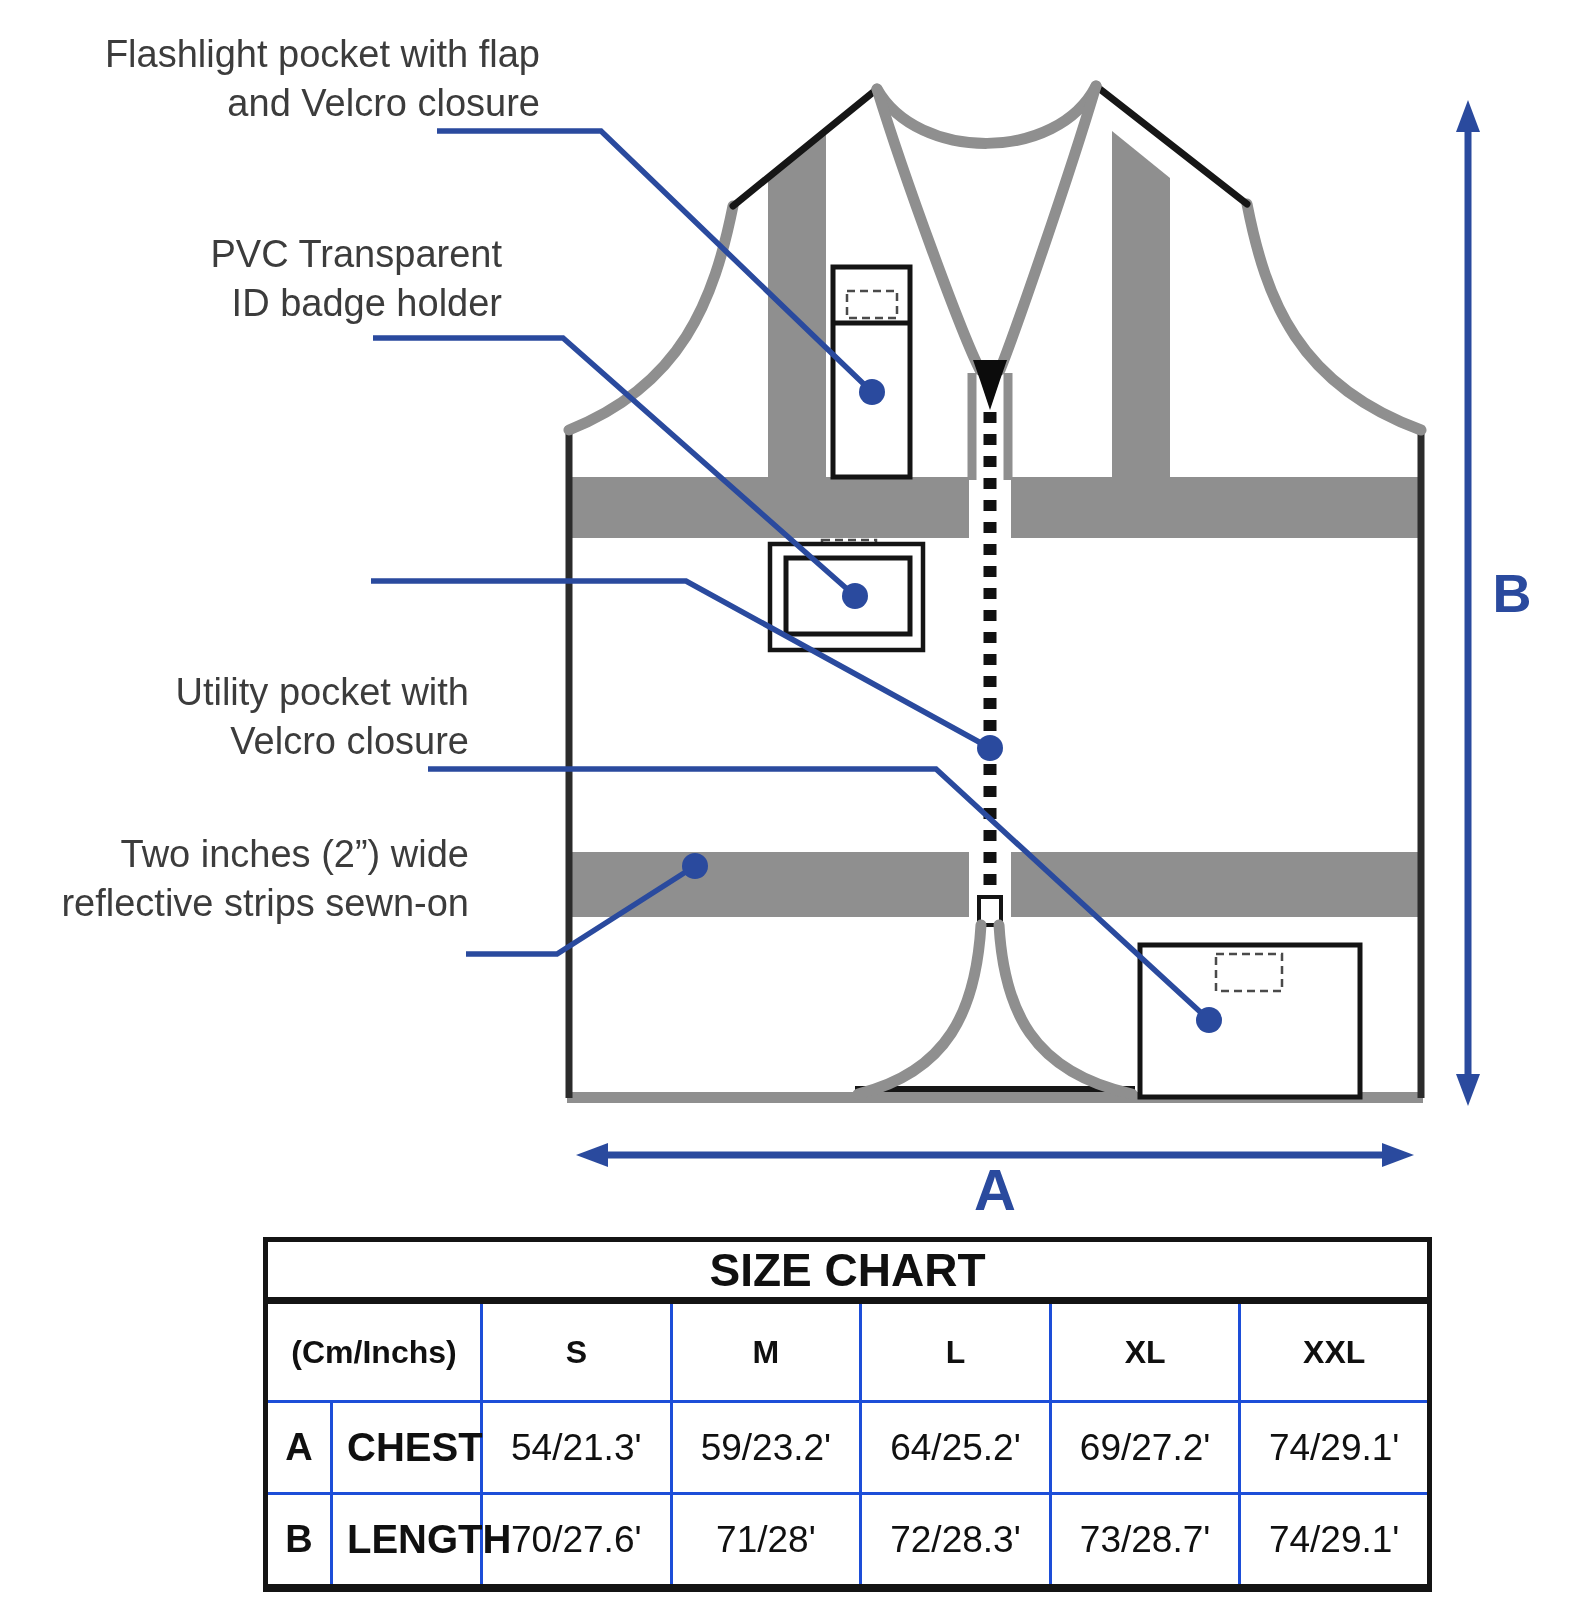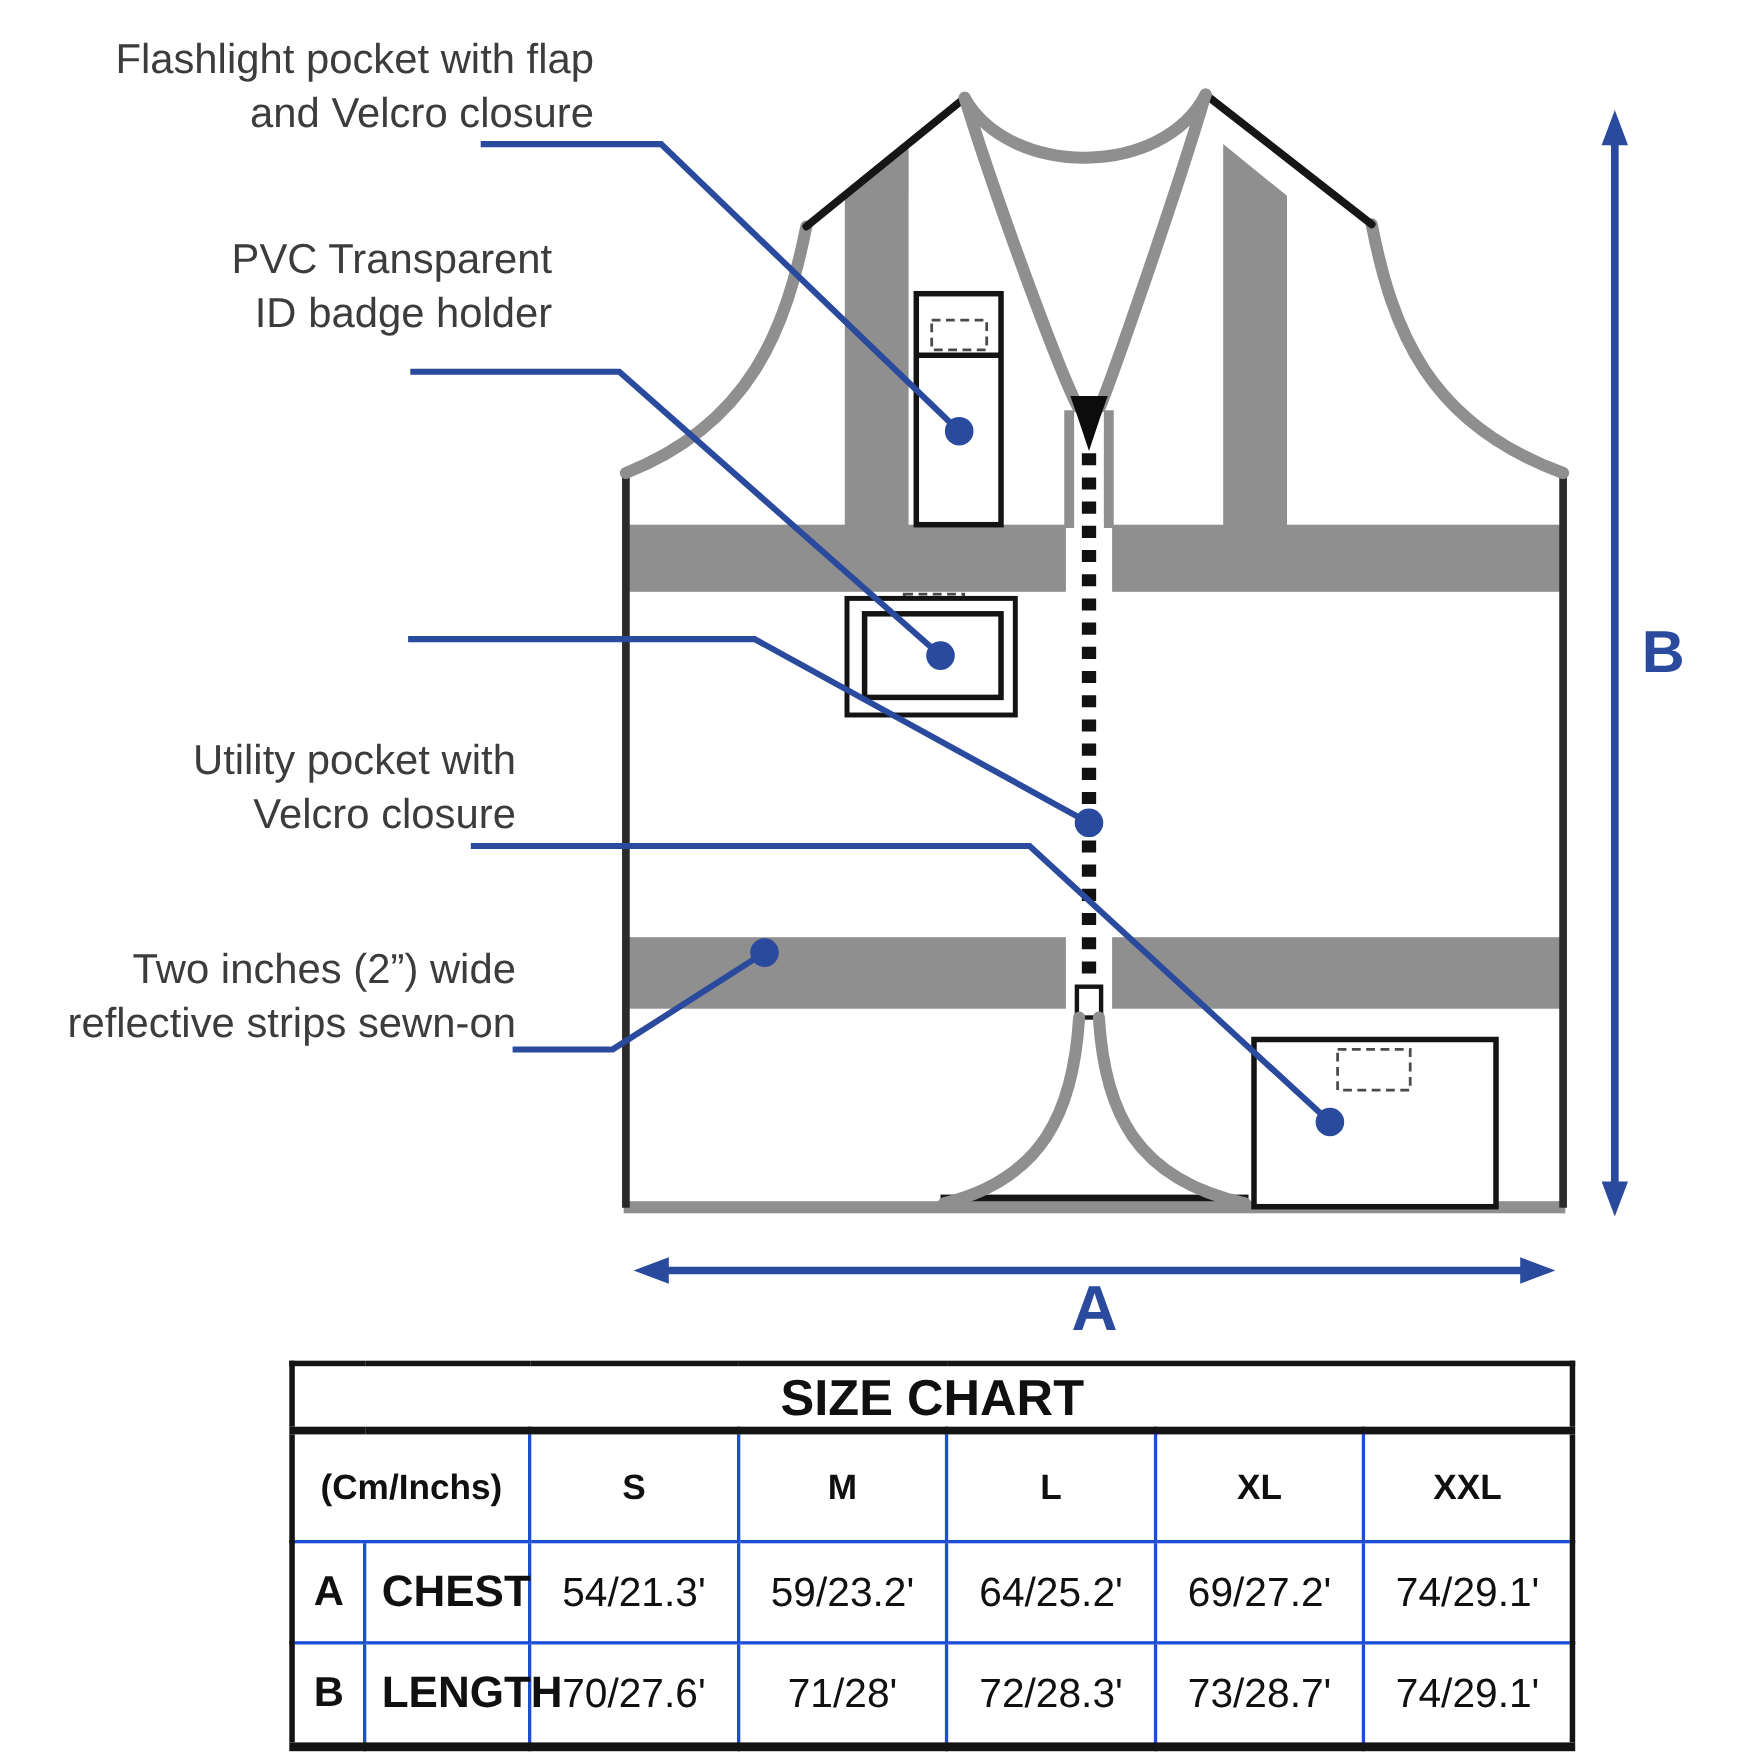"PVC Transparent" div.label { top: 212px -> 230px }
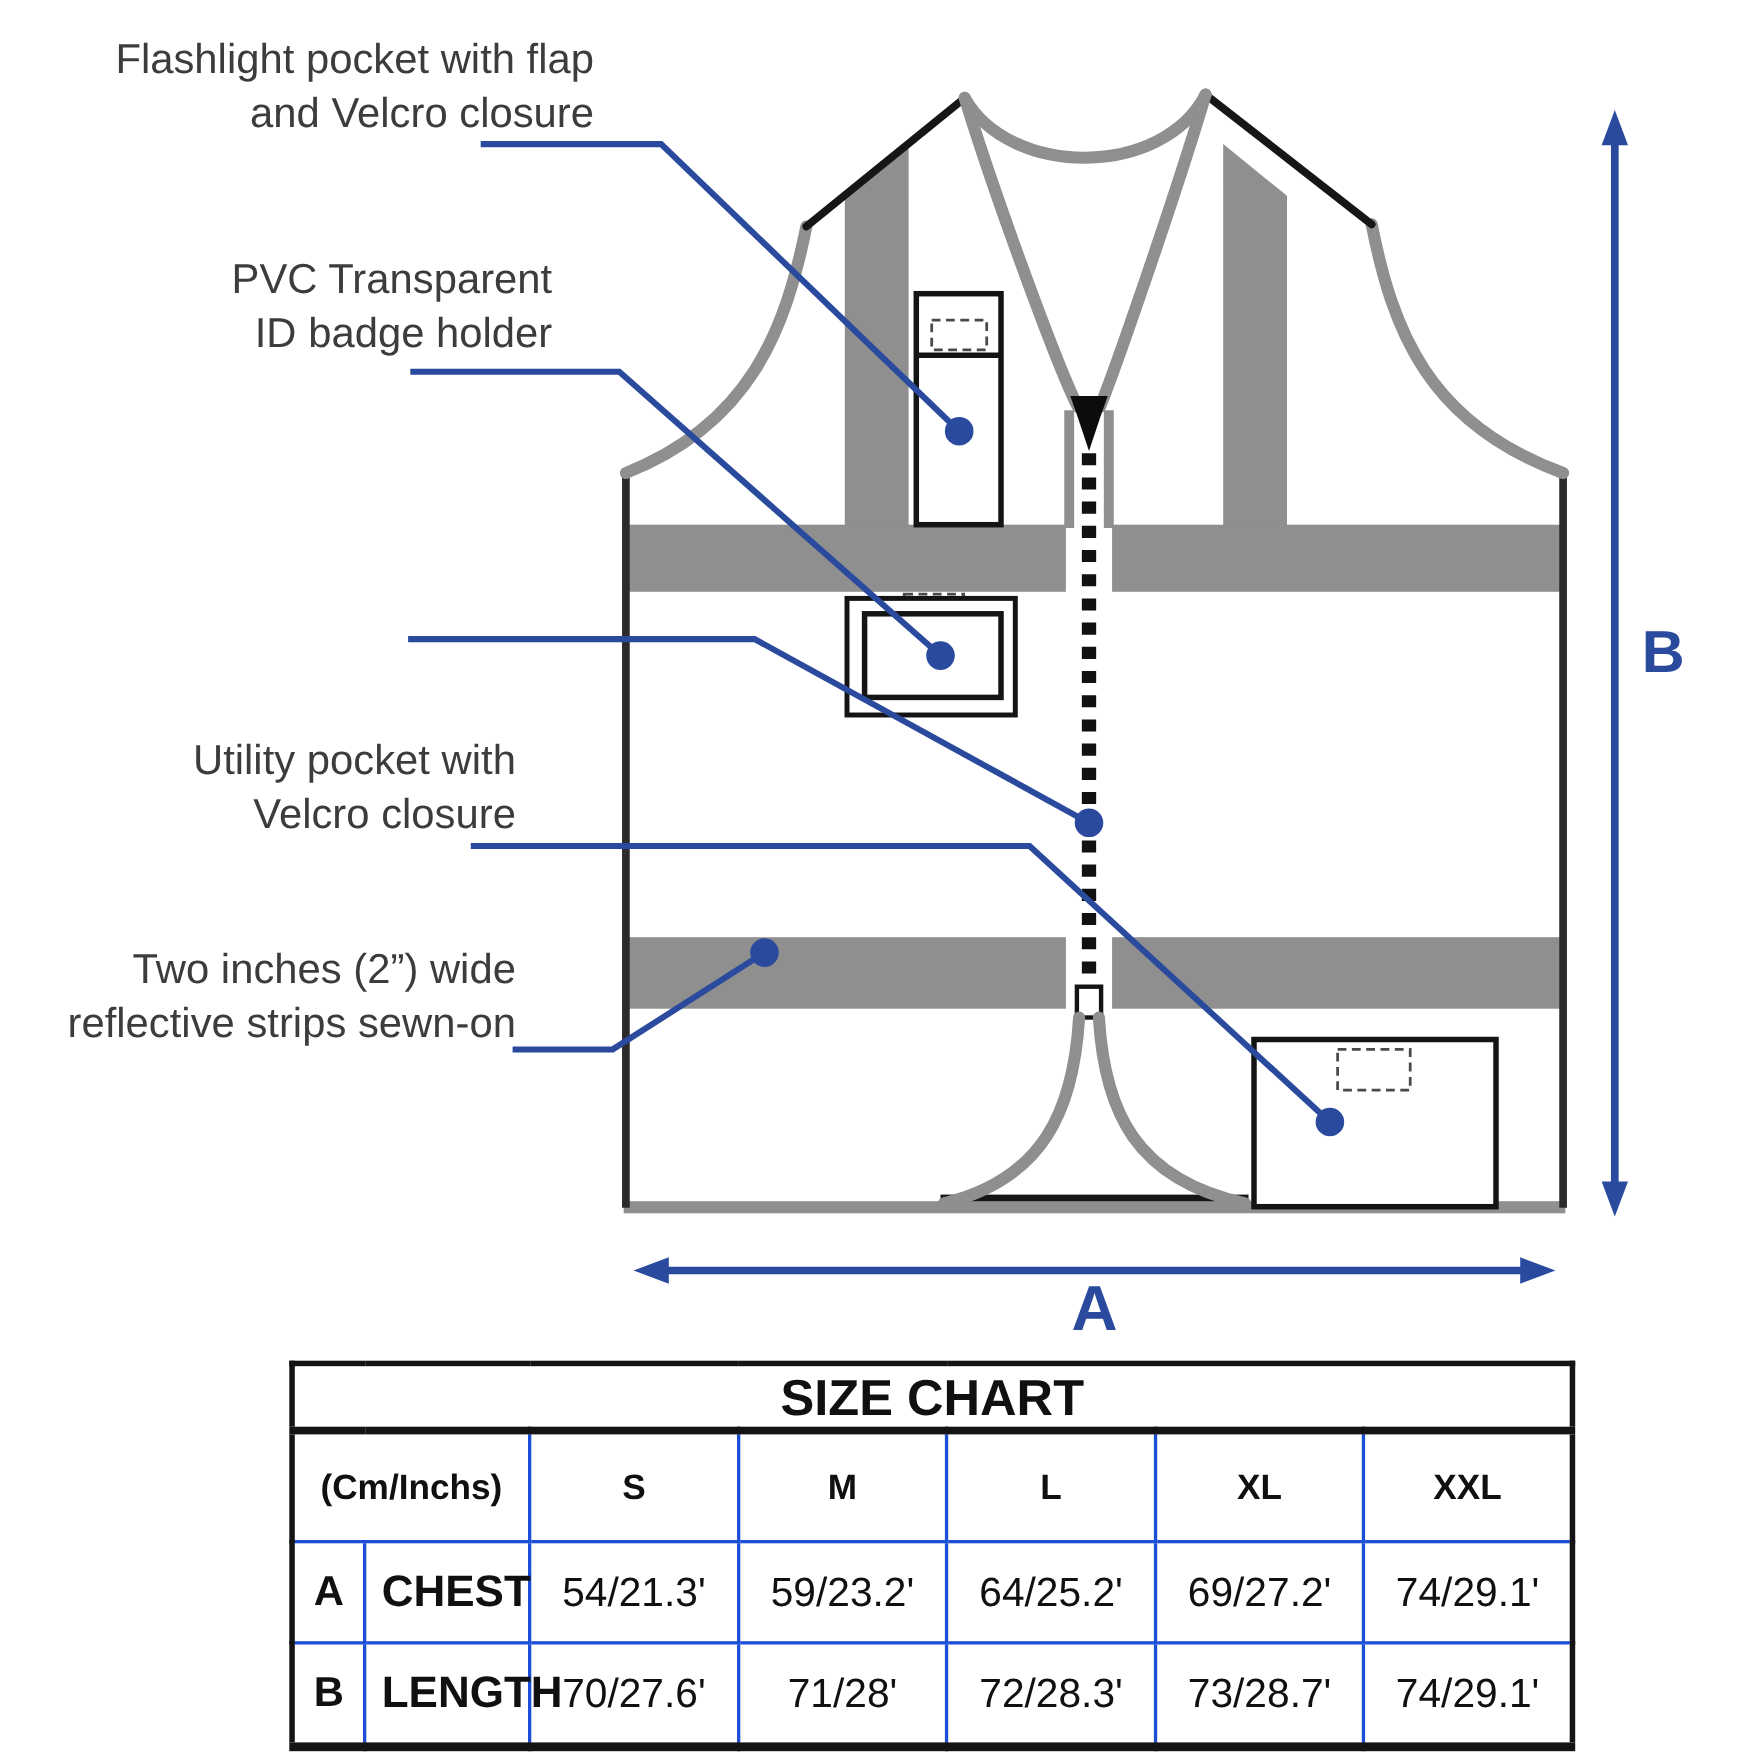"Two inches (2”) wide" div.label { margin-top: 28px -> none }
